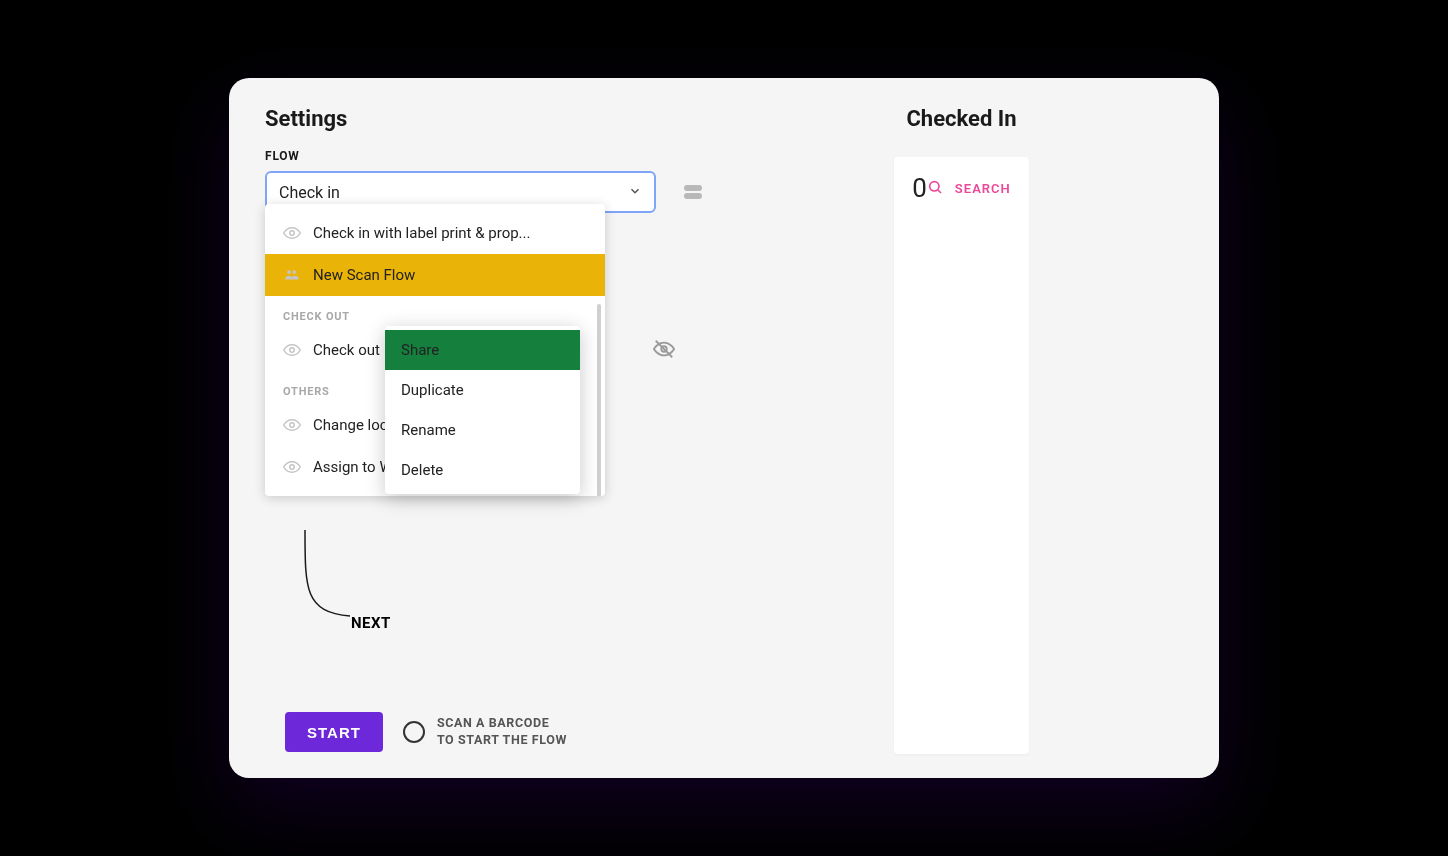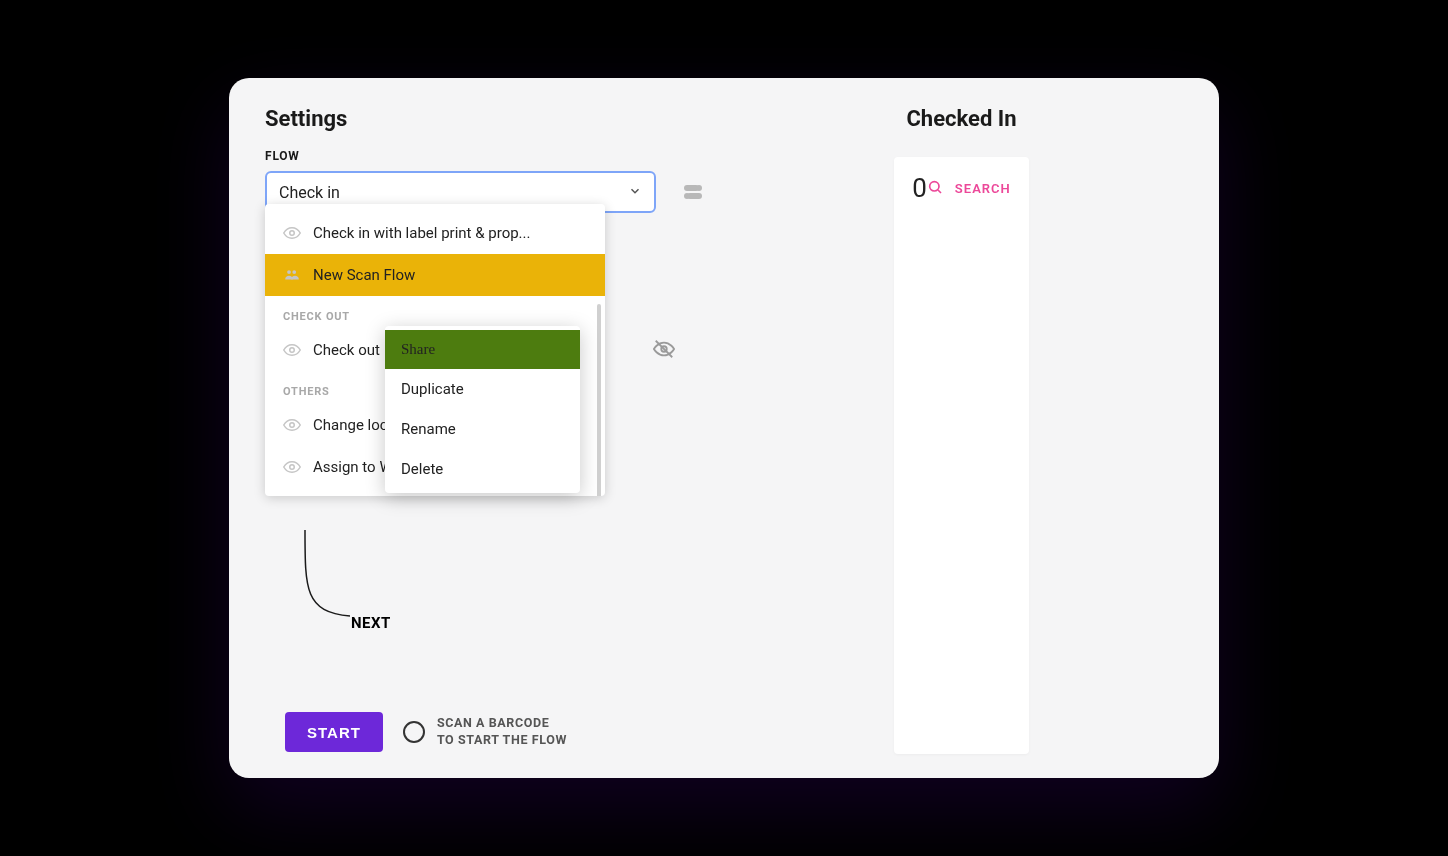"Share" .cm-item.hover { background: #4d7c0f -> #15803d; font-family: Liberation Serif, serif -> none }
